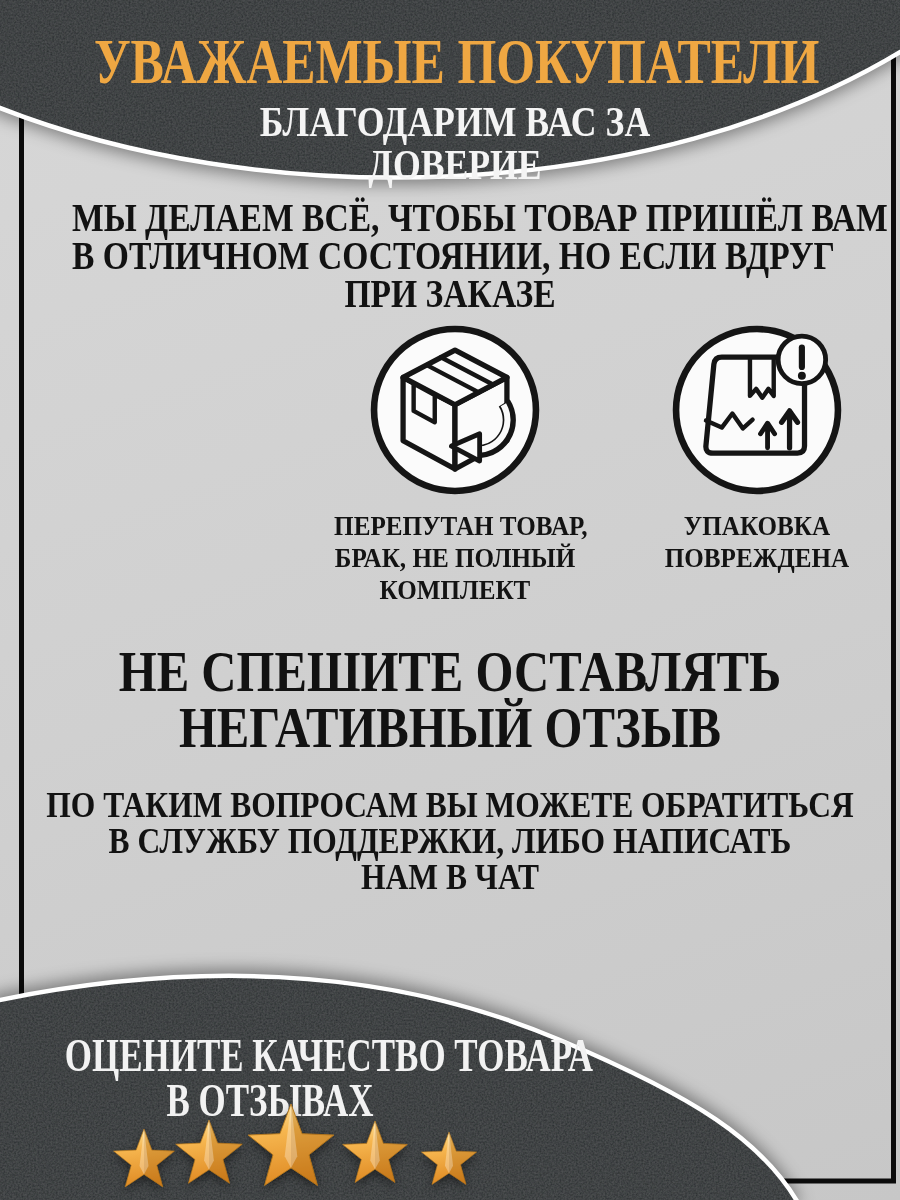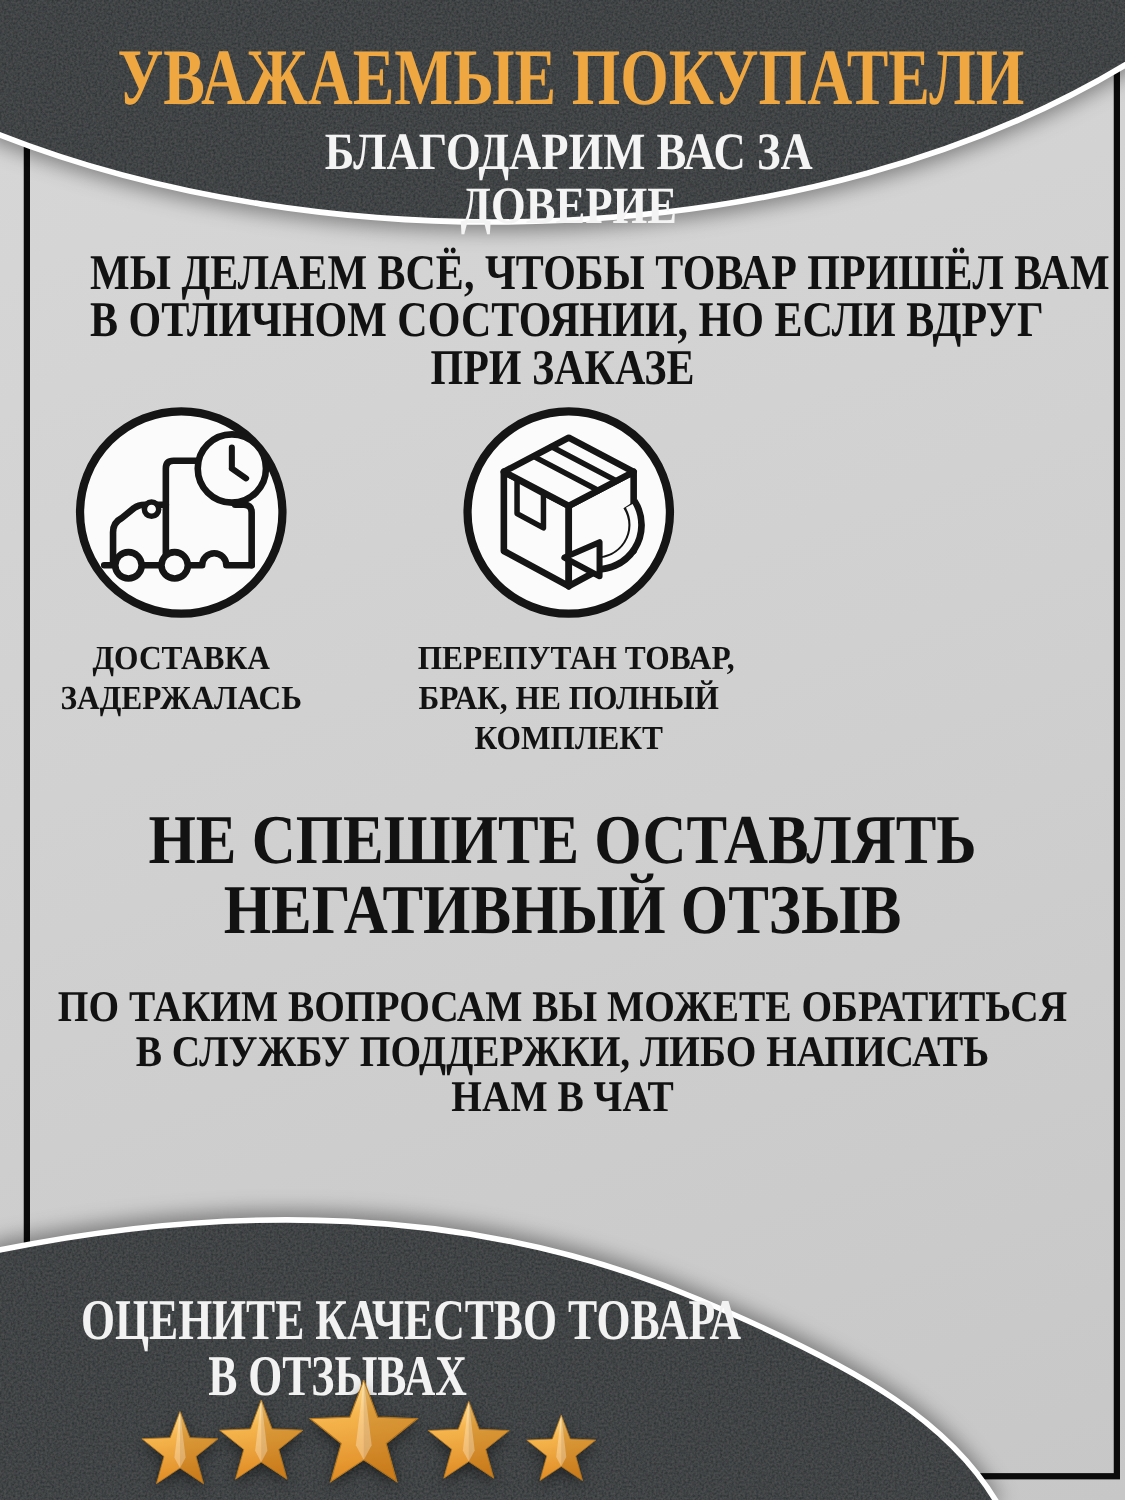"ДОСТАВКА" div.issue { html: <div> <svg> <circle></circle> <g> <path></path> <path></path> <circle></circle> <path></path> <path></path> <circle></circle> <circle></circle> <circle></circle> <path></path> </g> </svg> <div> <div>ДОСТАВКА</div> <div>ЗАДЕРЖАЛАСЬ</div> </div> </div> -> none }
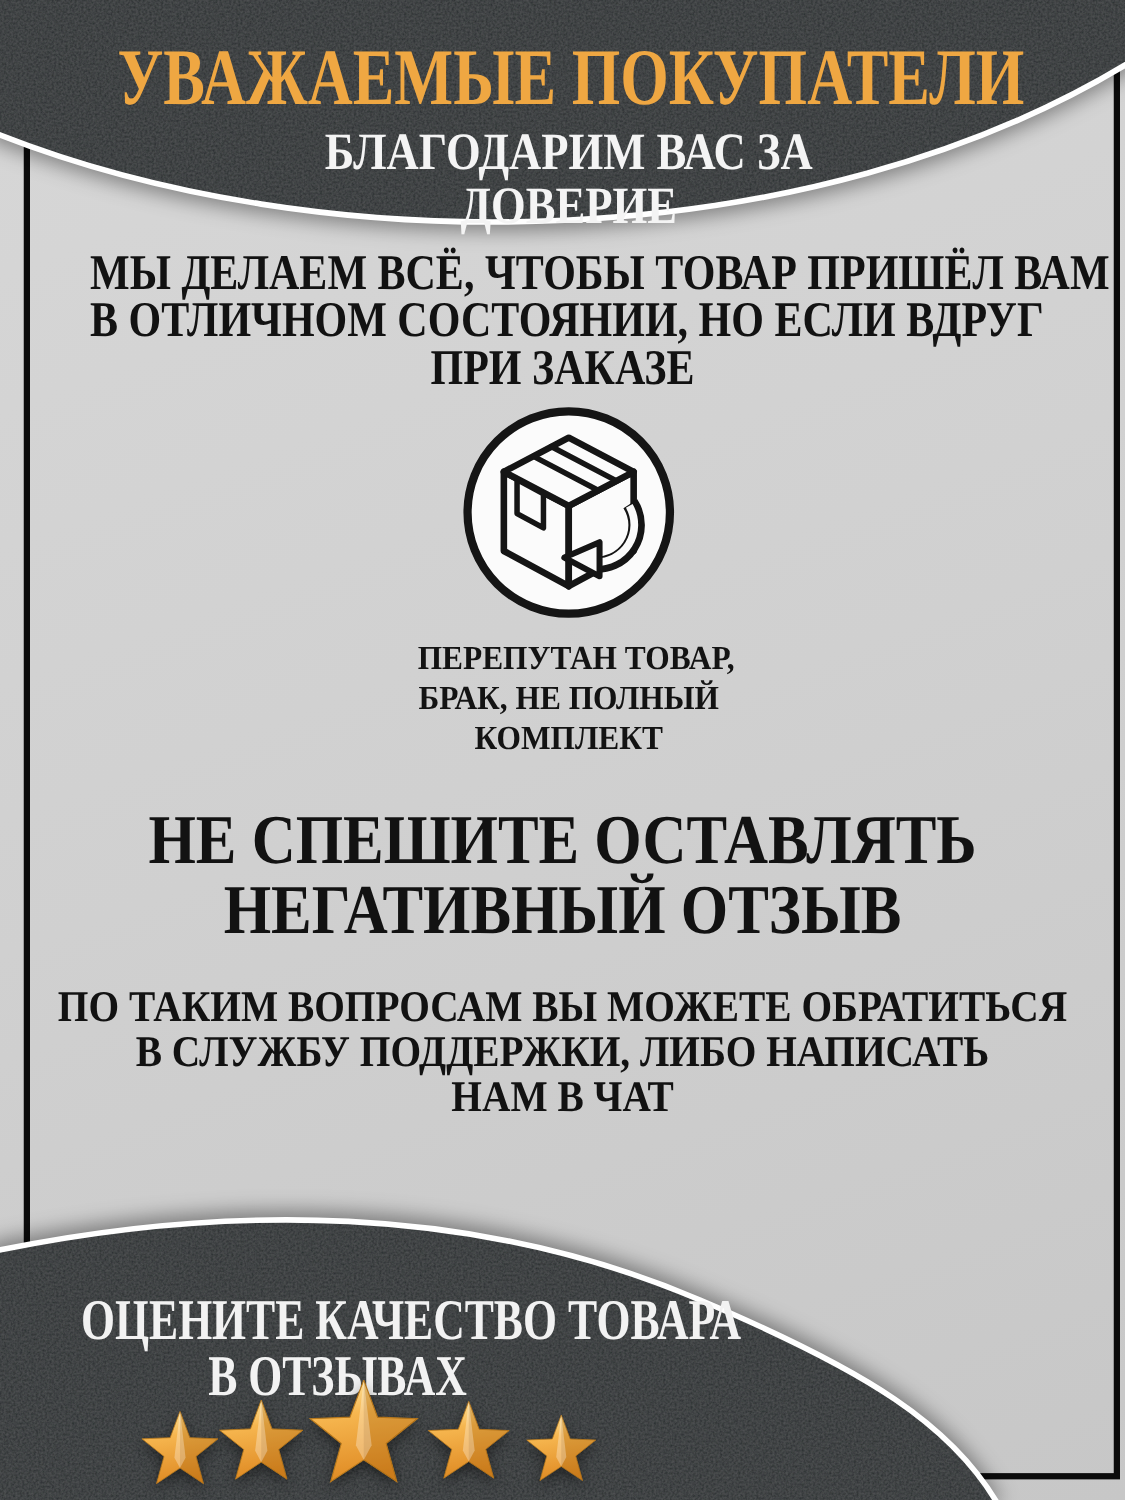"УПАКОВКА" div.issue { html: none -> <div> <svg> <circle></circle> <g> <path></path> <path></path> <path></path> <path></path> <path></path> <circle></circle> <path></path> <circle></circle> </g> </svg> <div> <div>УПАКОВКА</div> <div>ПОВРЕЖДЕНА</div> </div> </div> }
